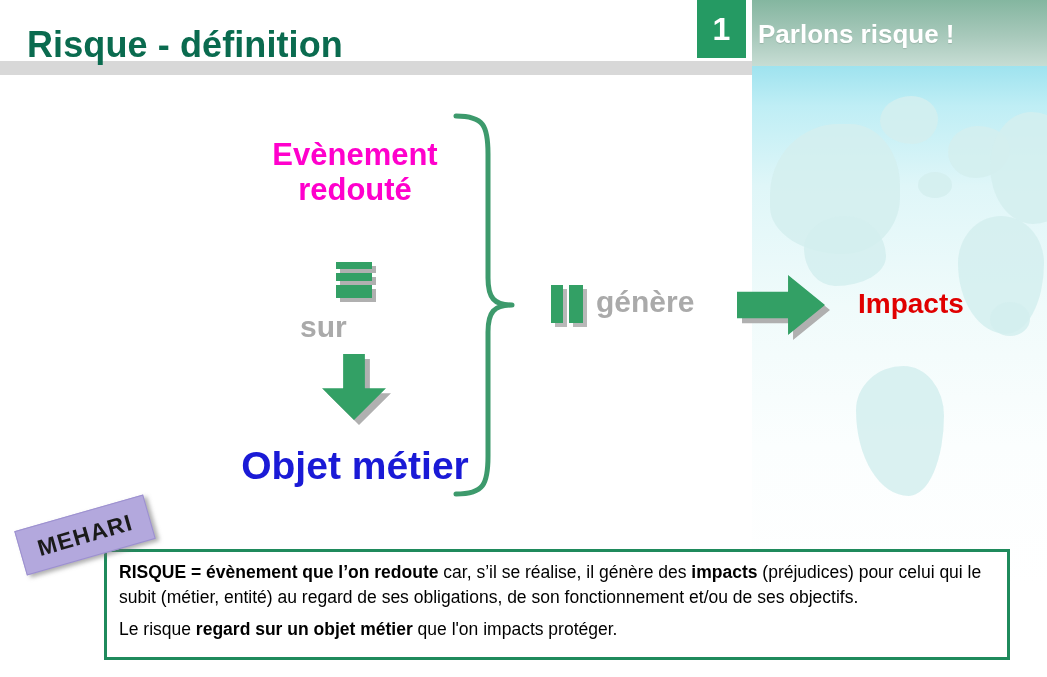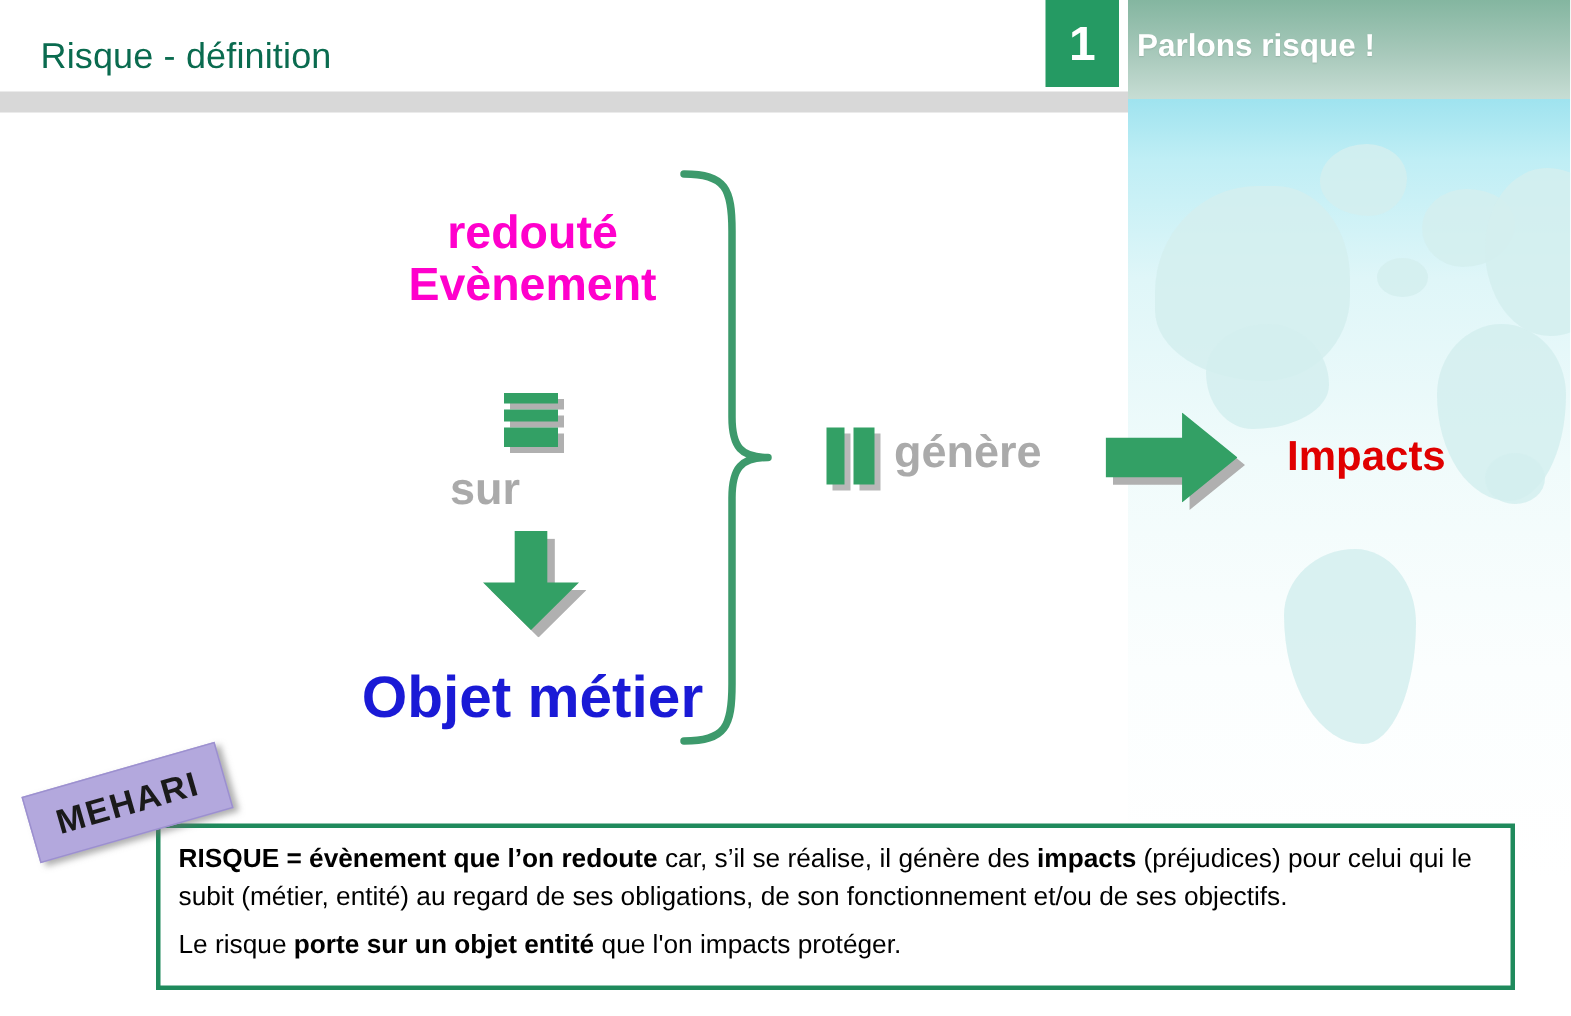"Risque - définition" .header-title { font-size: 24px -> 36px; font-weight: normal -> bold }
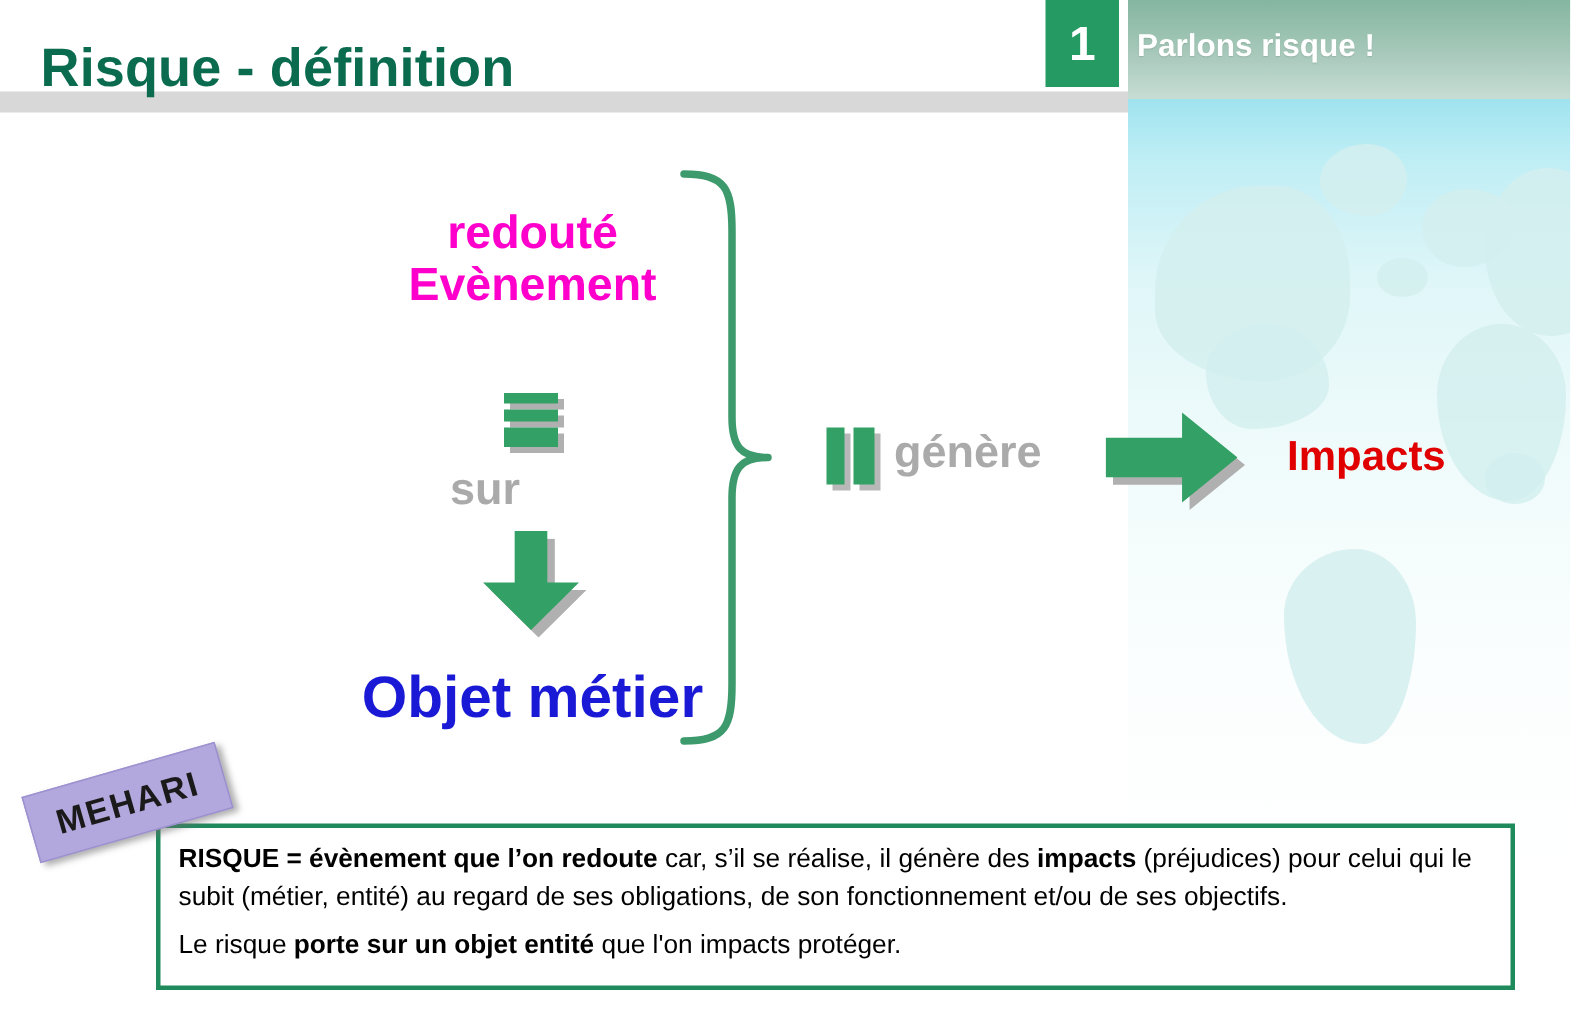"Parlons risque !" .chapter-label { font-size: 21px -> 26px }
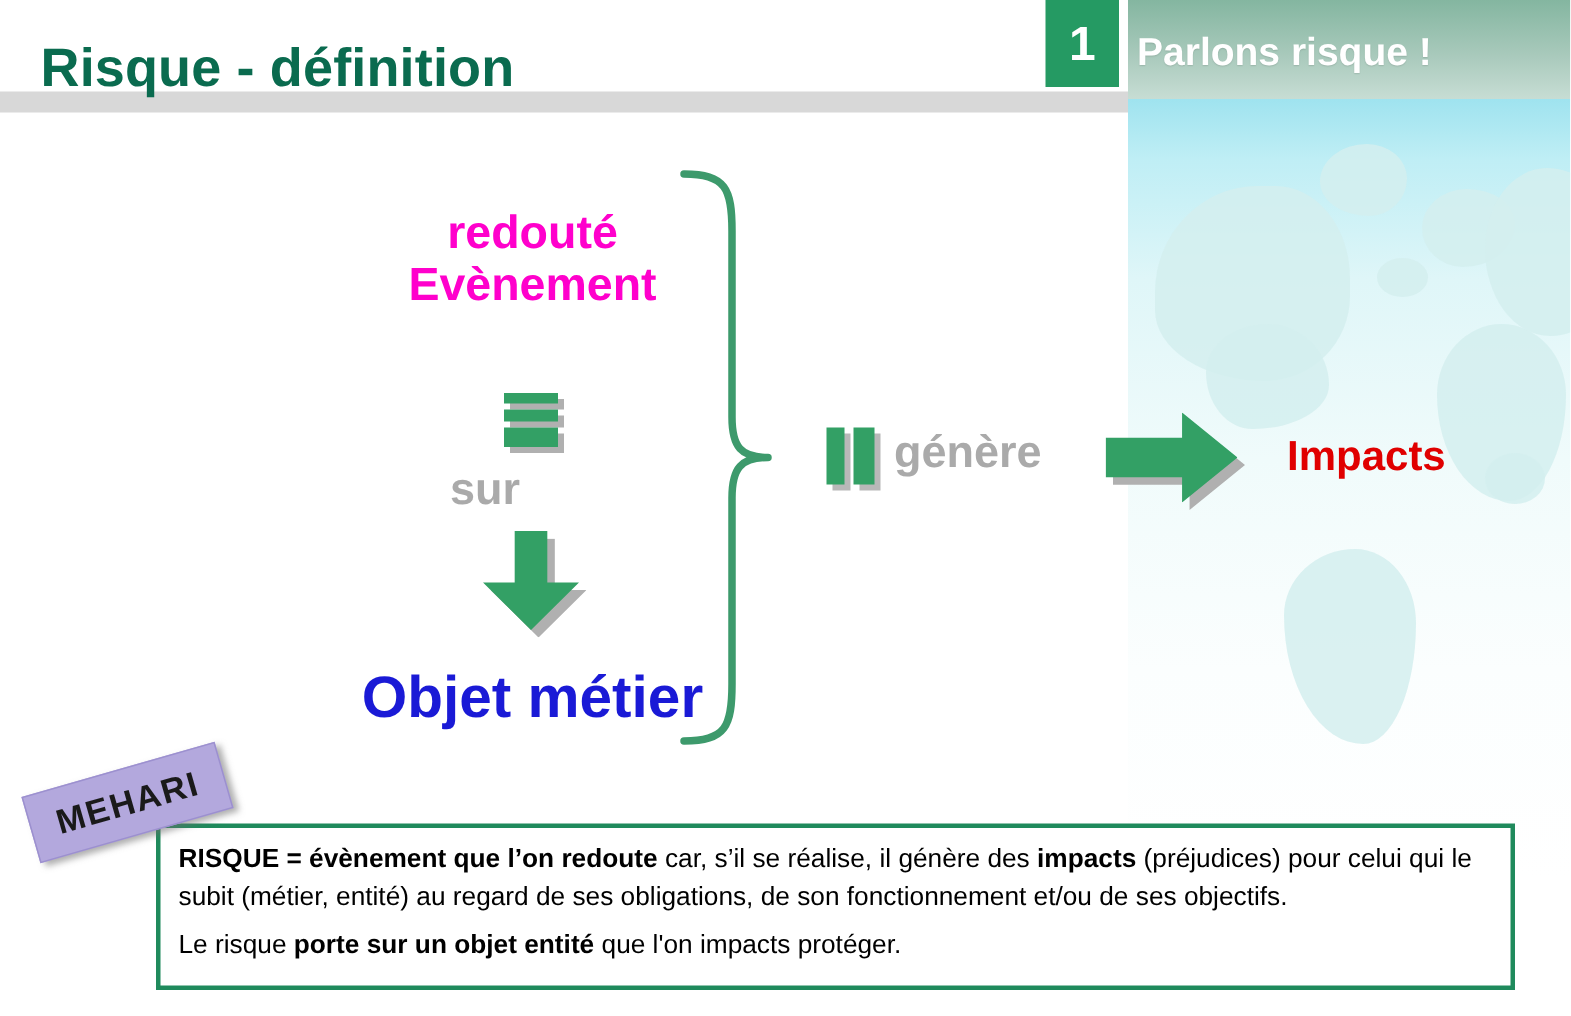"redouté" div { order: before "Evènement" -> after "Evènement" }
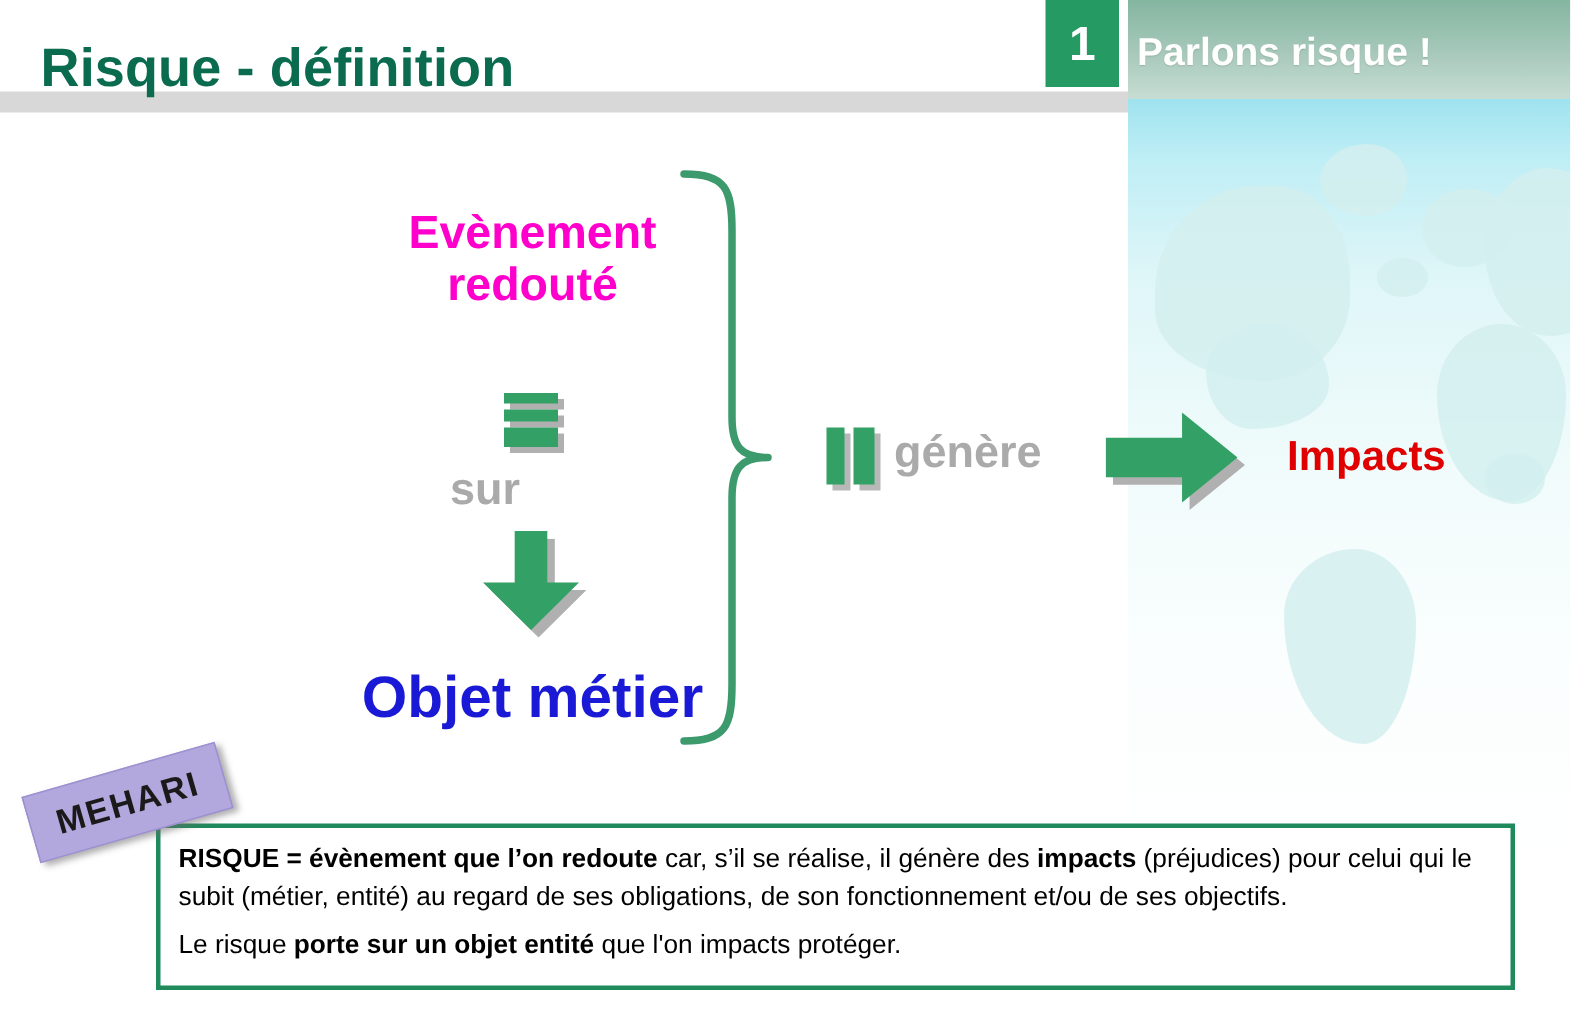"porte sur un objet entité" b { text: porte sur un objet entité -> regard sur un objet métier }
